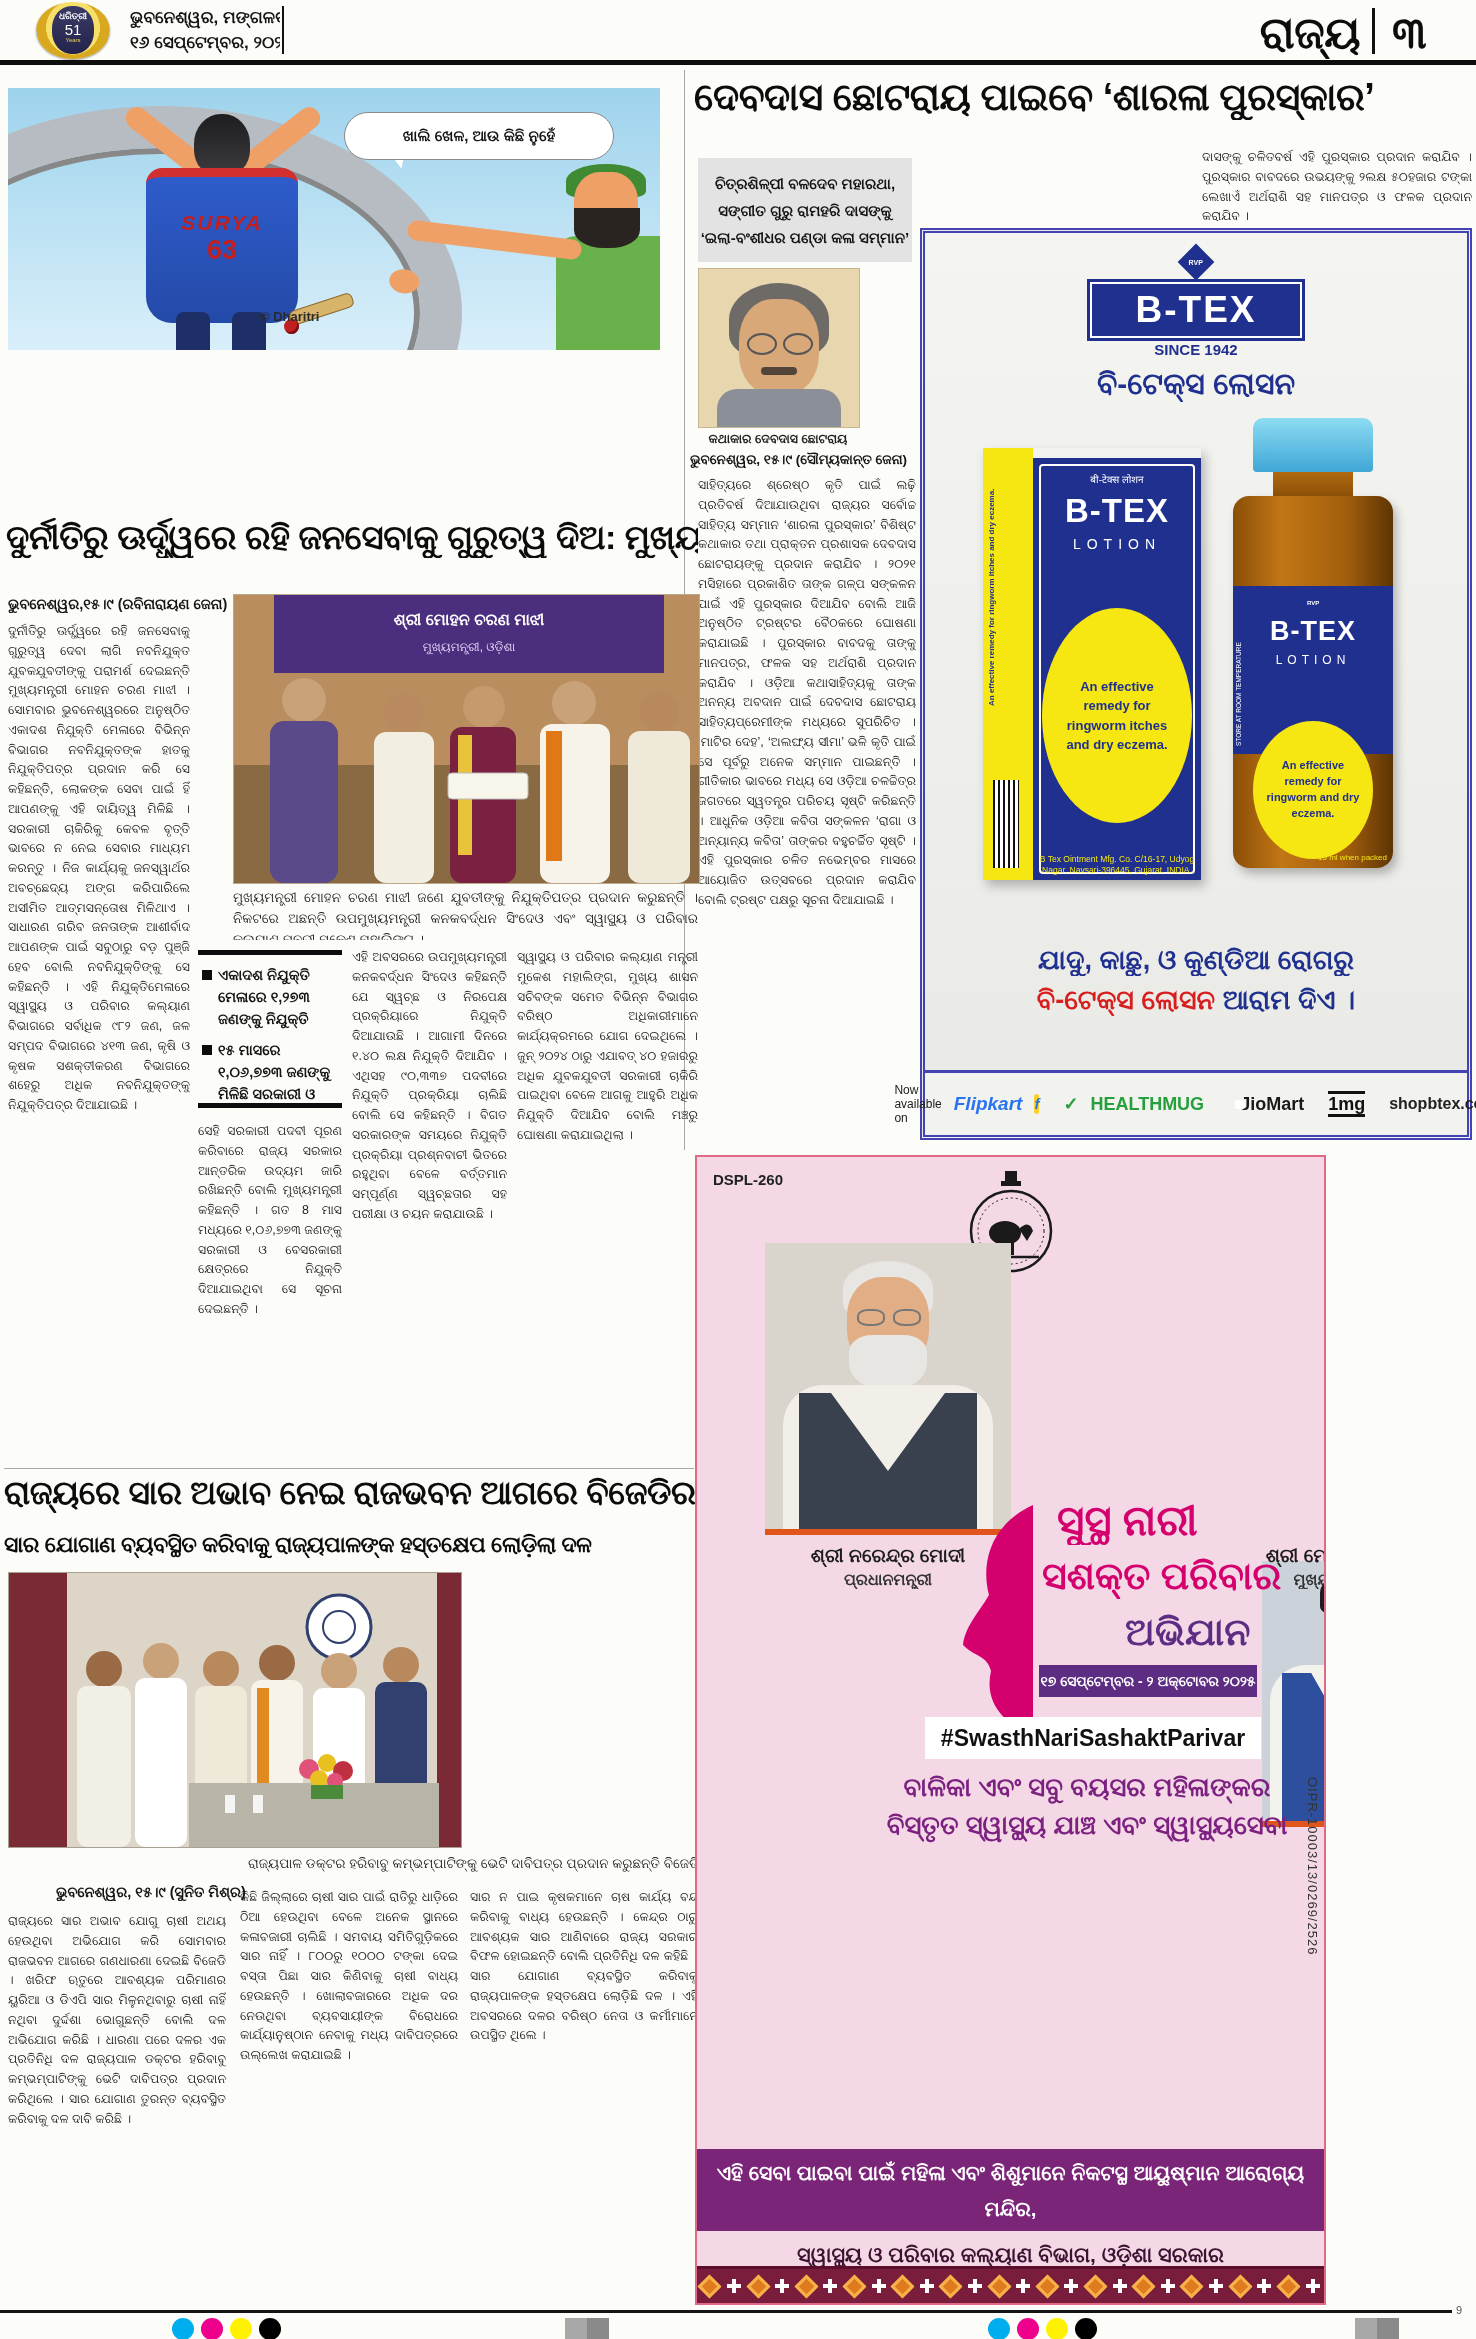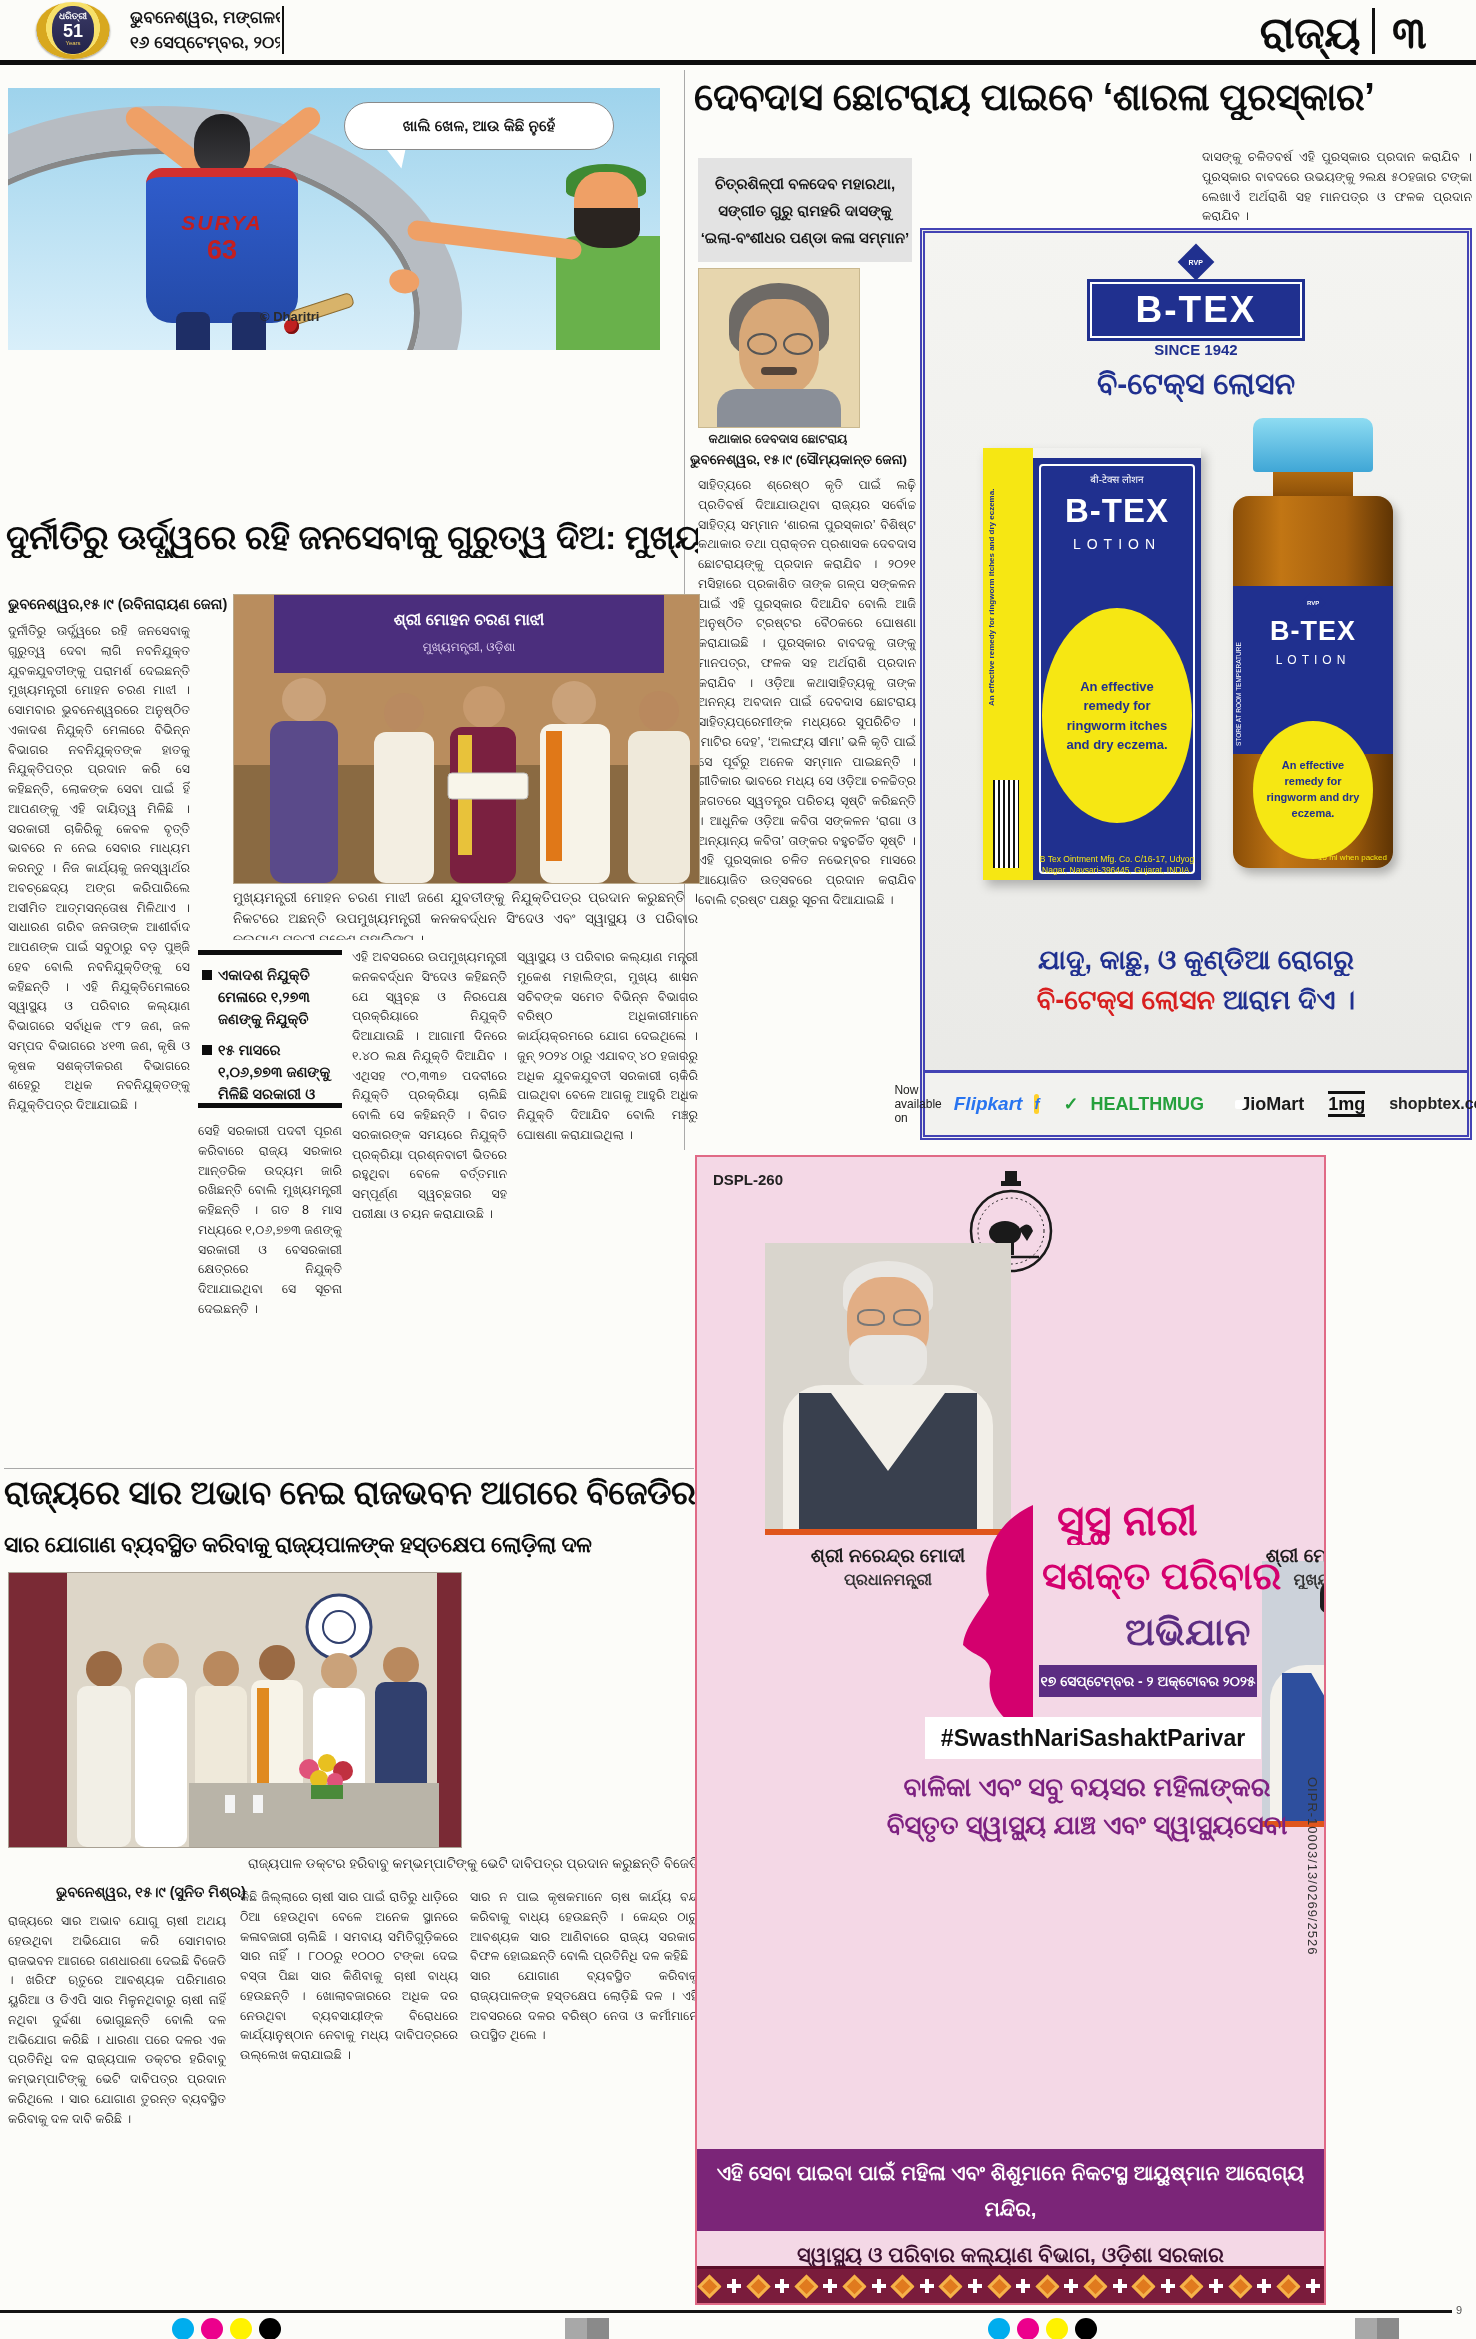"51" .medal .core .yr { font-size: 18px -> 15px; font-weight: bold -> normal }
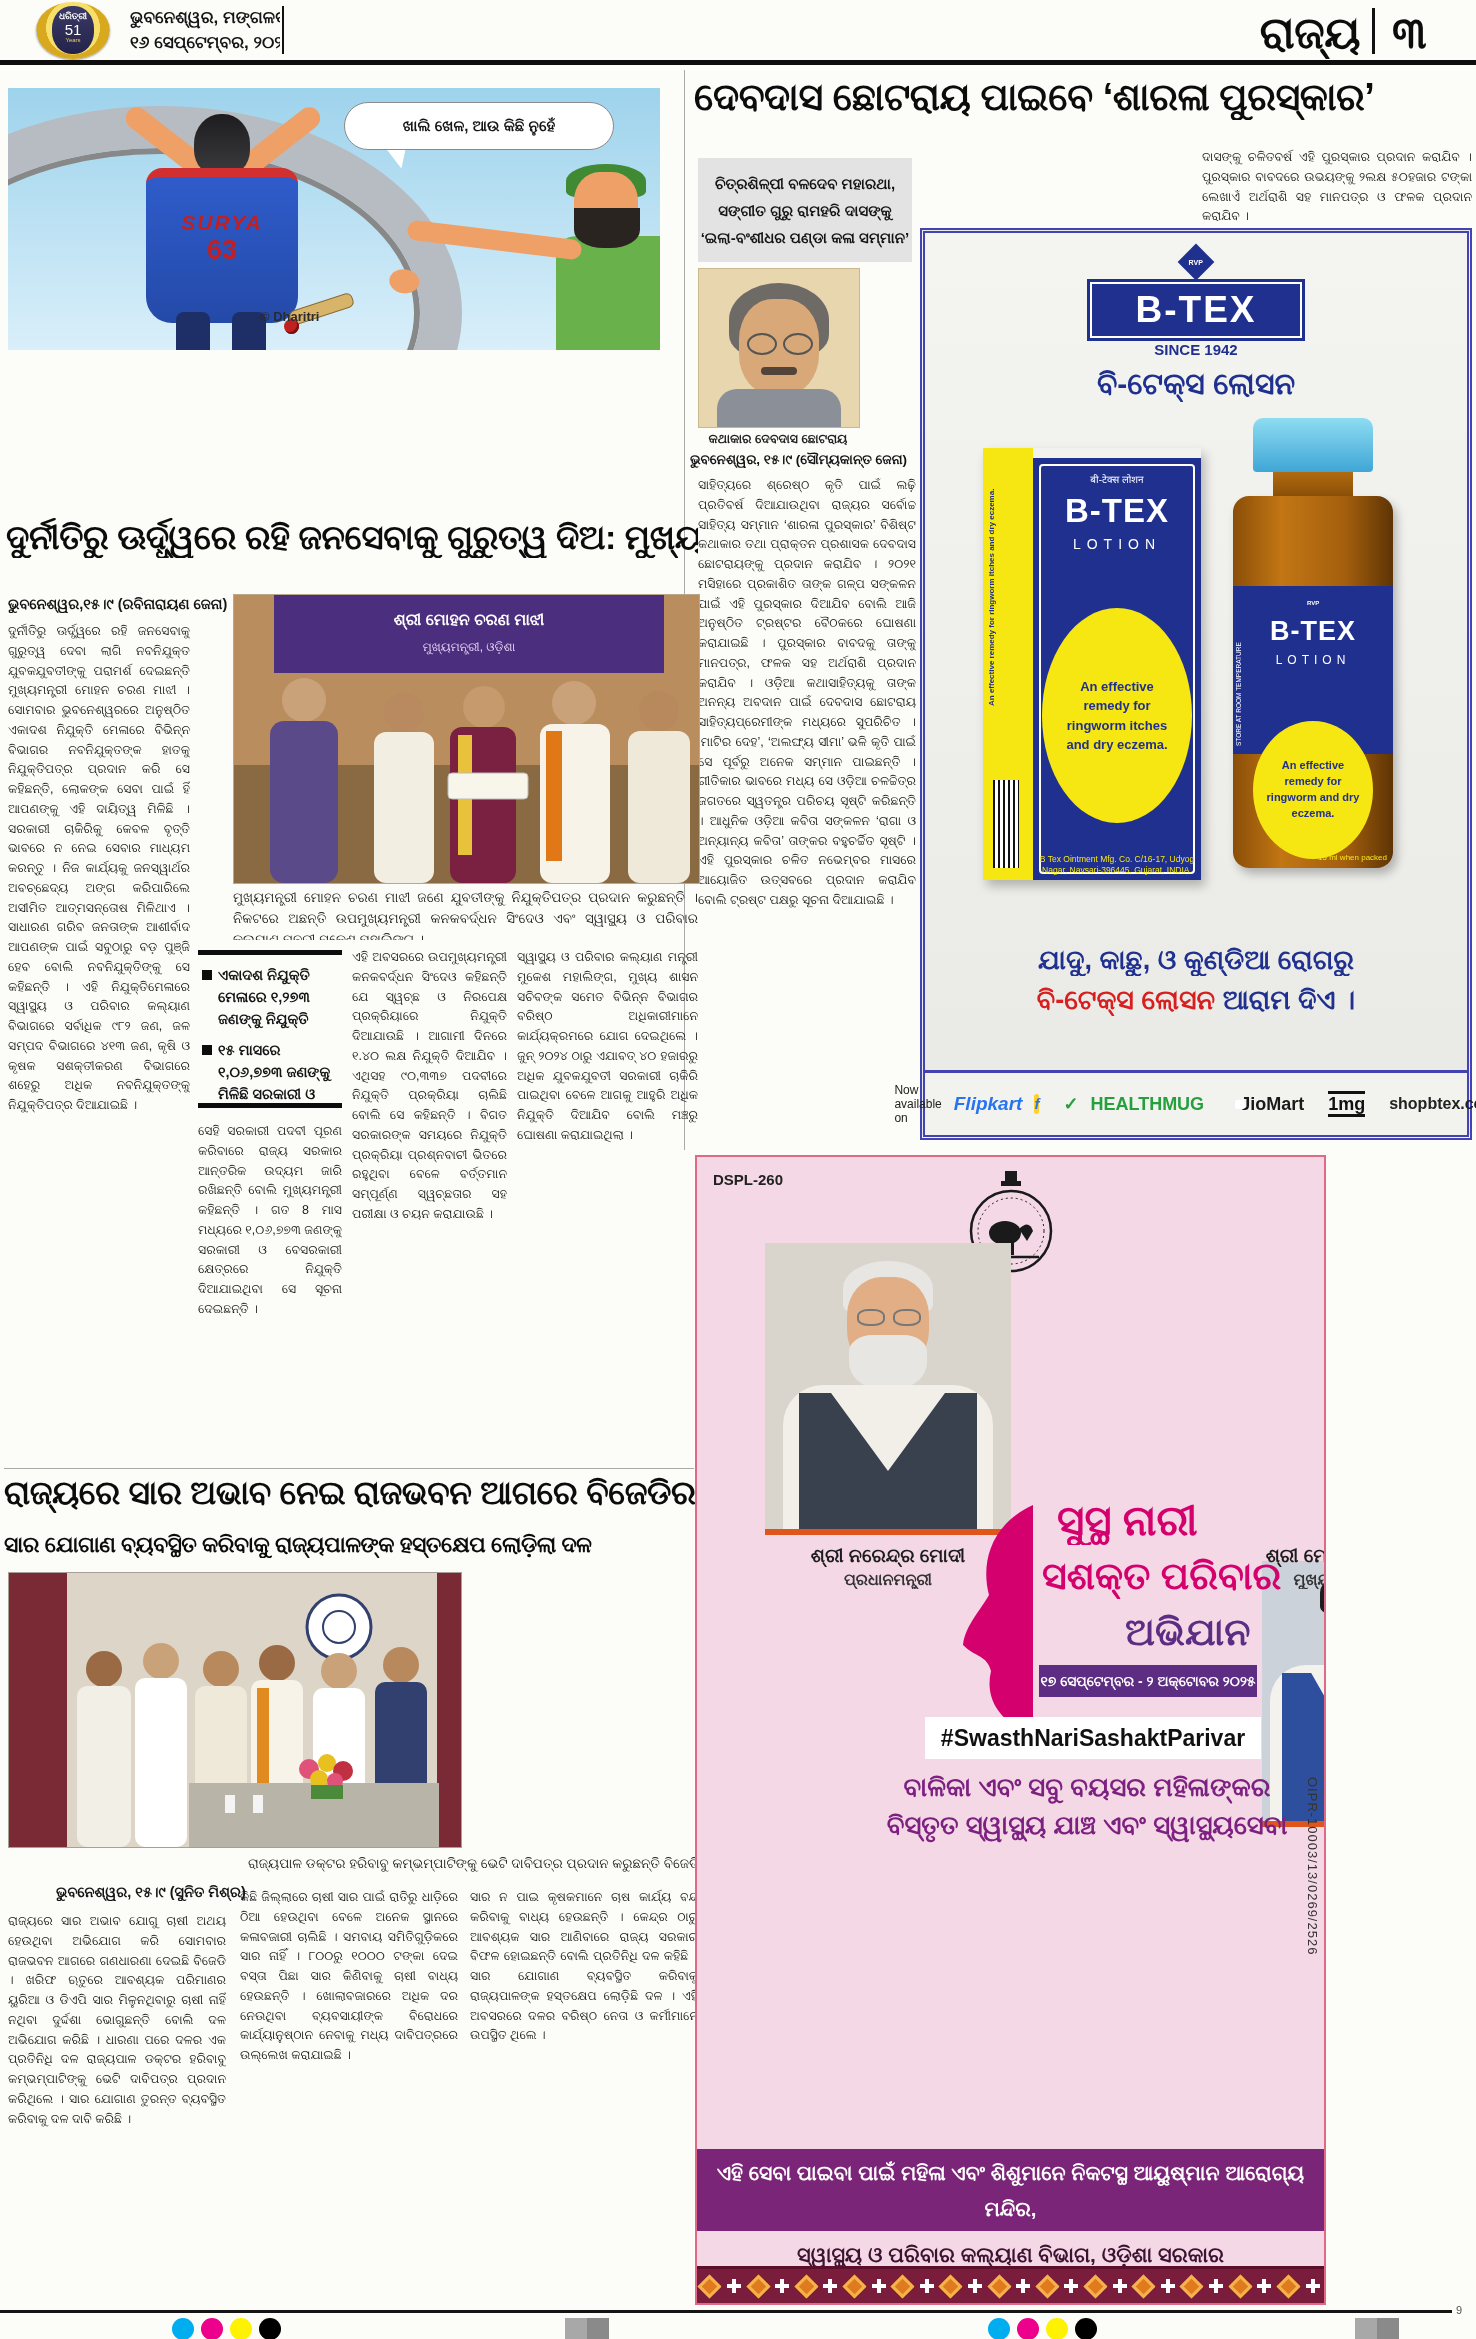"ଖାଲି ଖେଳ, ଆଉ କିଛି ନୁହେଁ" .bubble { top: 14px -> 24px }
